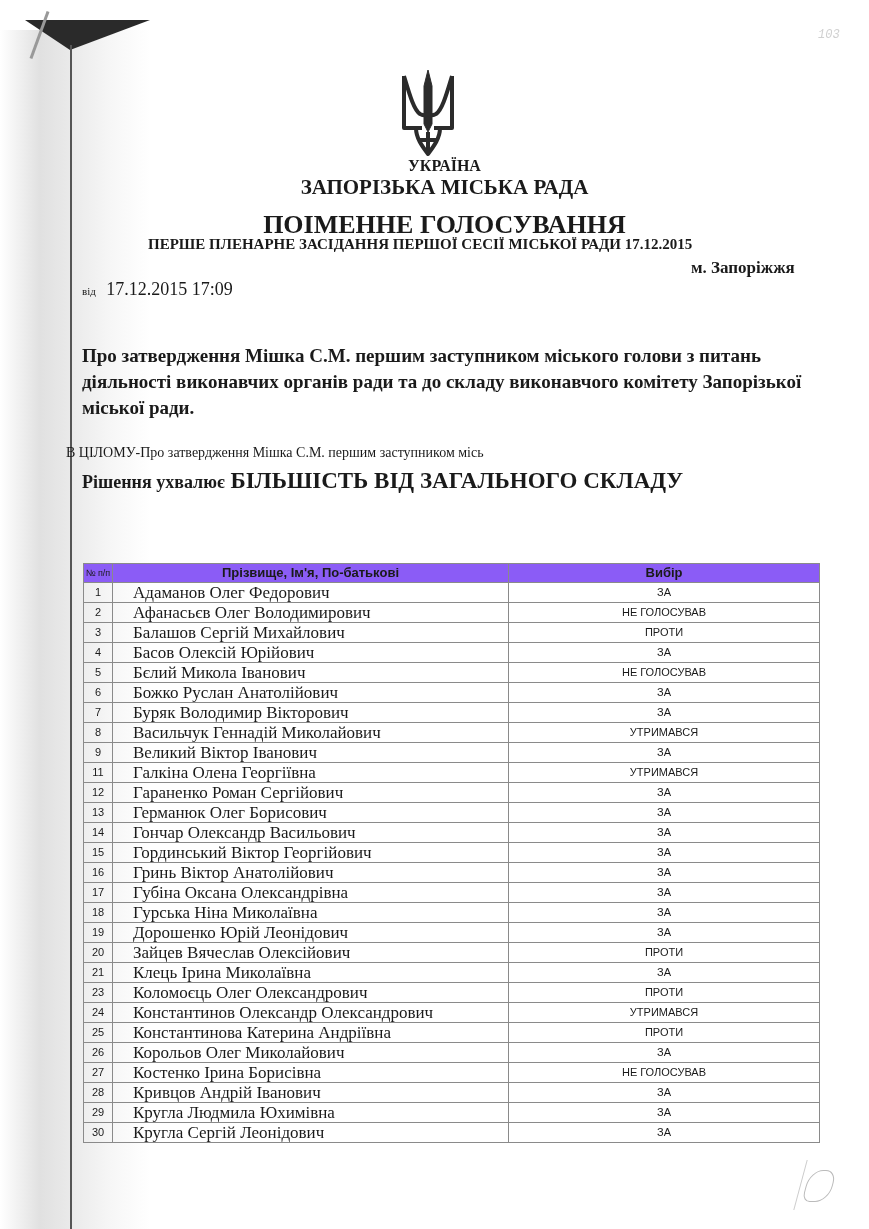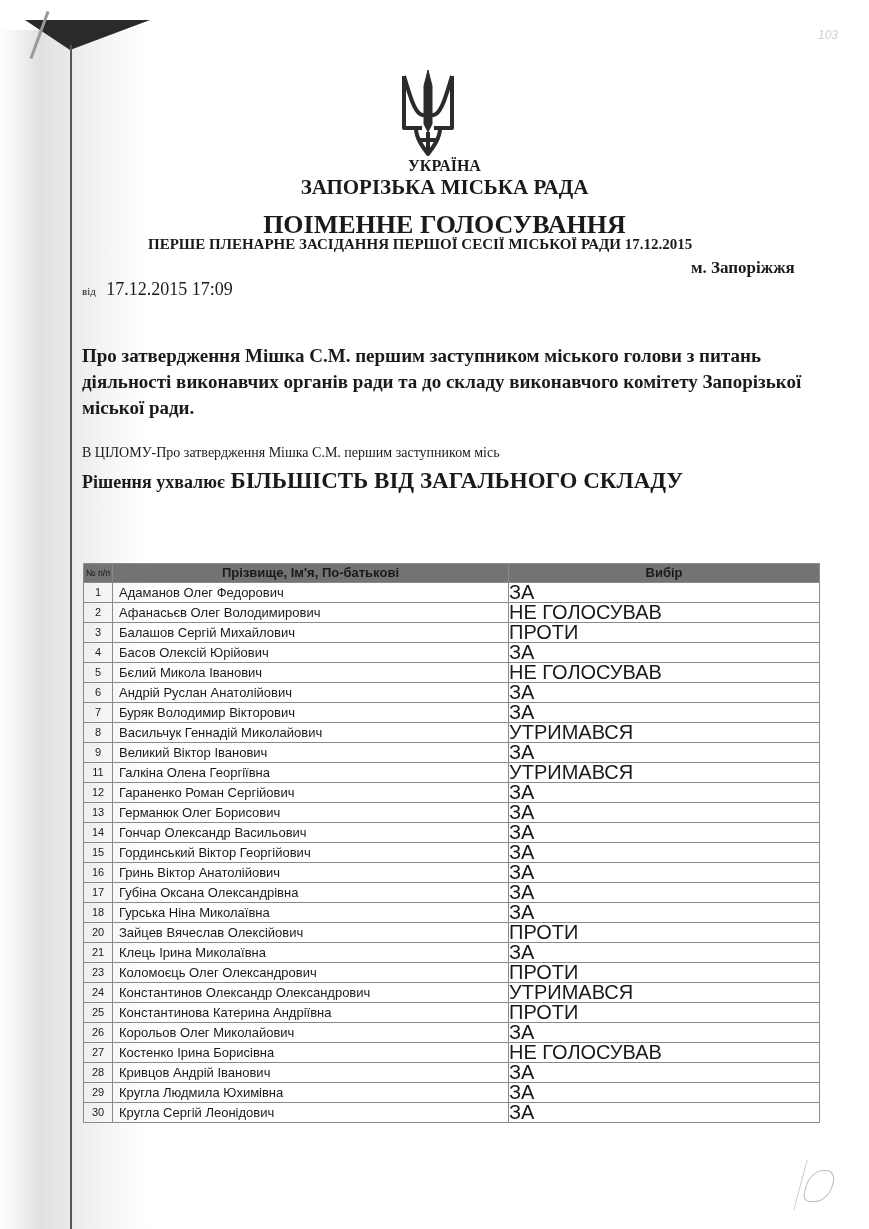"103" .pgnum { font-family: Liberation Sans, sans-serif -> Liberation Mono, monospace }
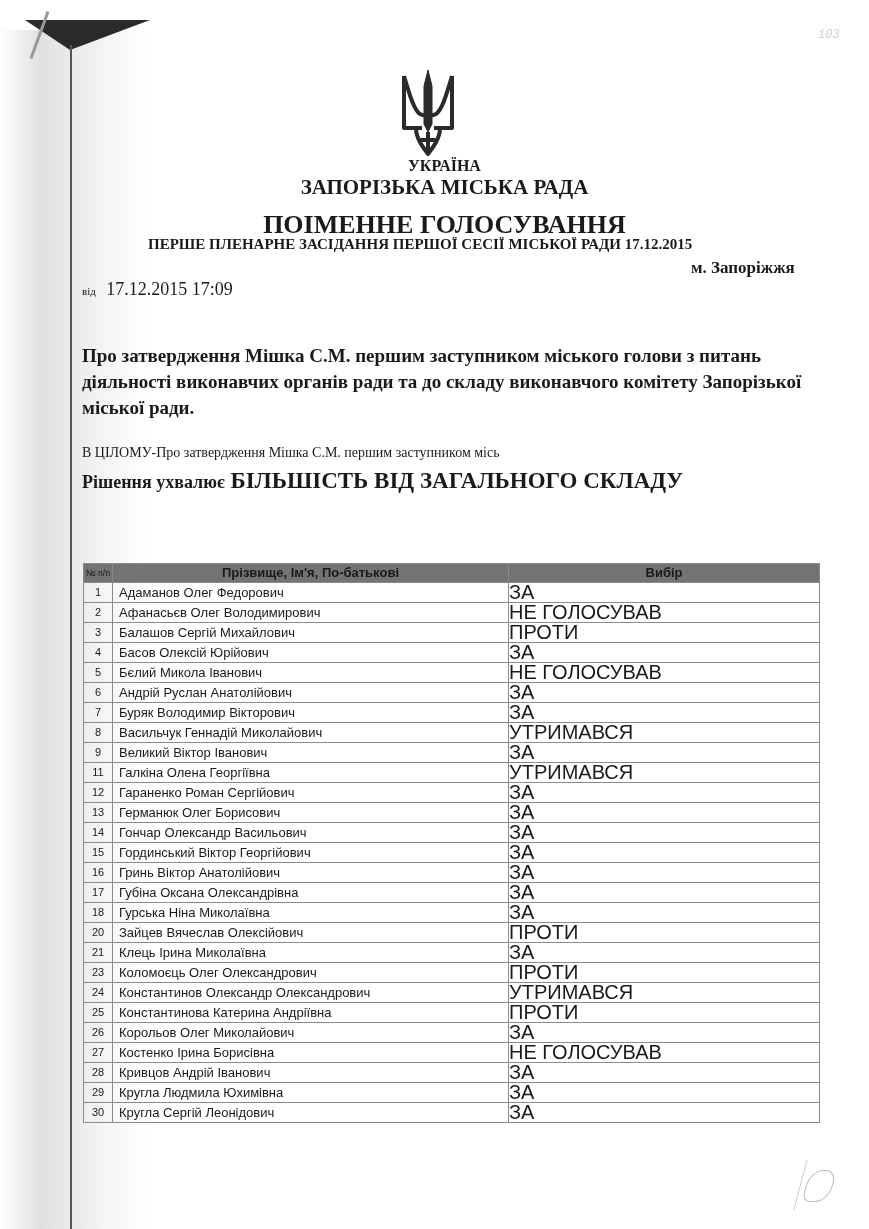"В ЦІЛОМУ-Про затвердження Мішка С.М." .subtopic { left: 82px -> 66px }
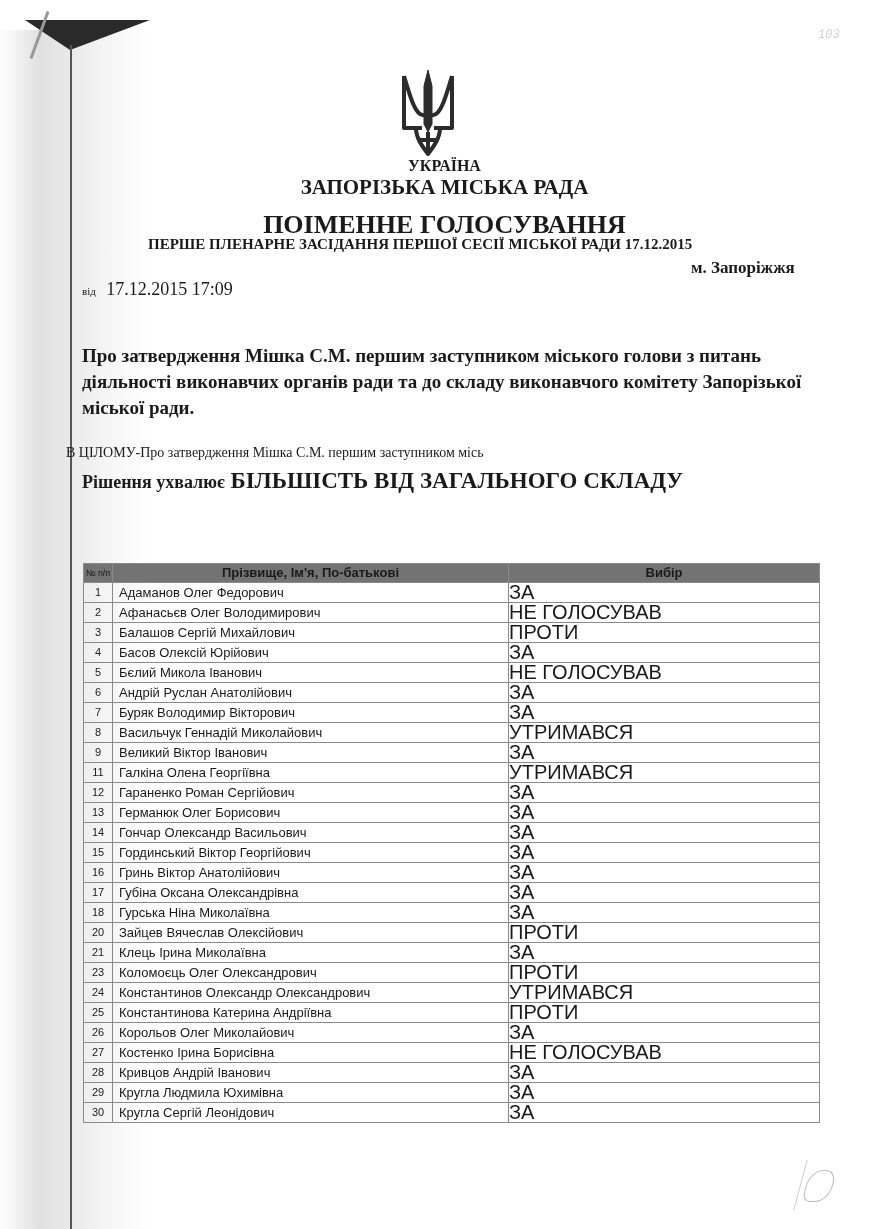"№ п/п" table.votes th { background: #737373 -> #8b5cf6 }
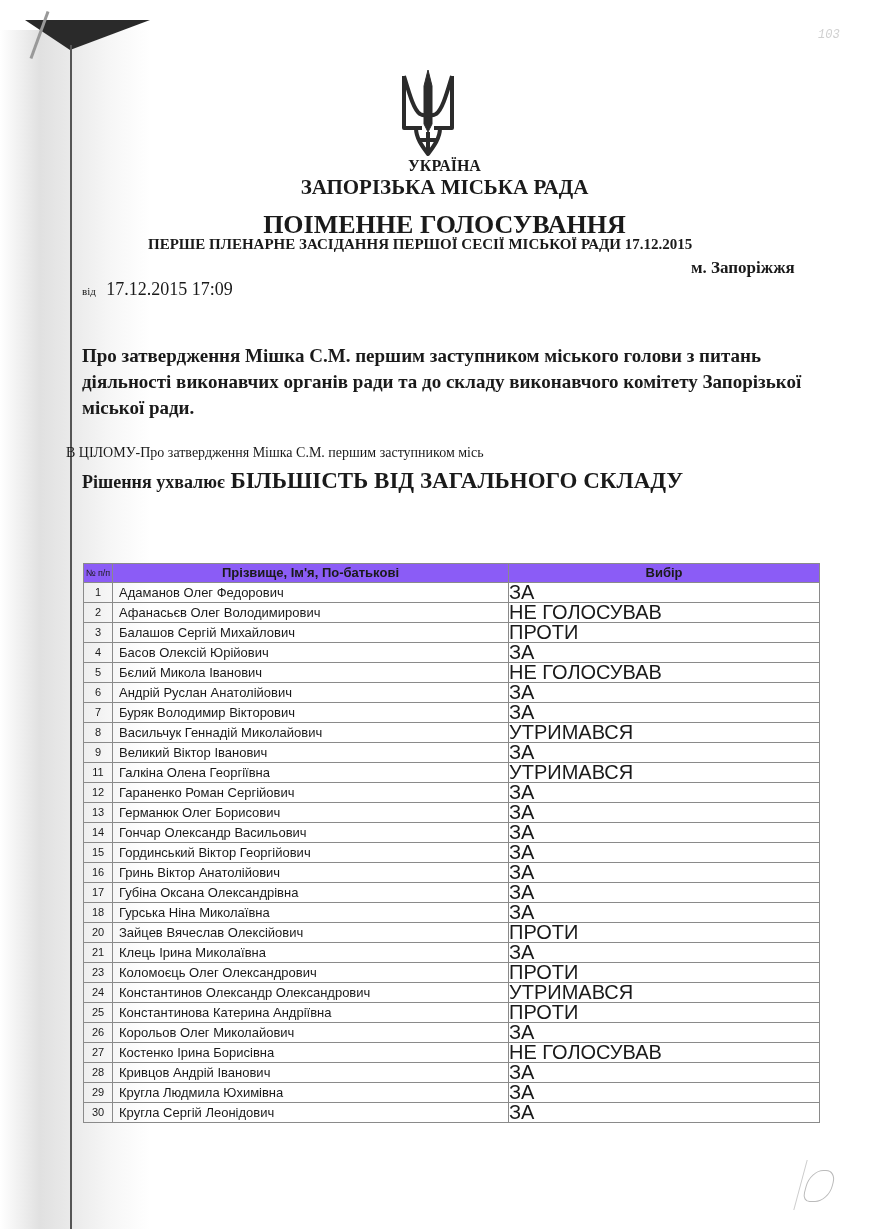"Адаманов Олег Федорович" table.votes td.name { font-family: none -> Liberation Serif, serif; font-size: 13px -> 17px; padding-left: 6px -> 20px }
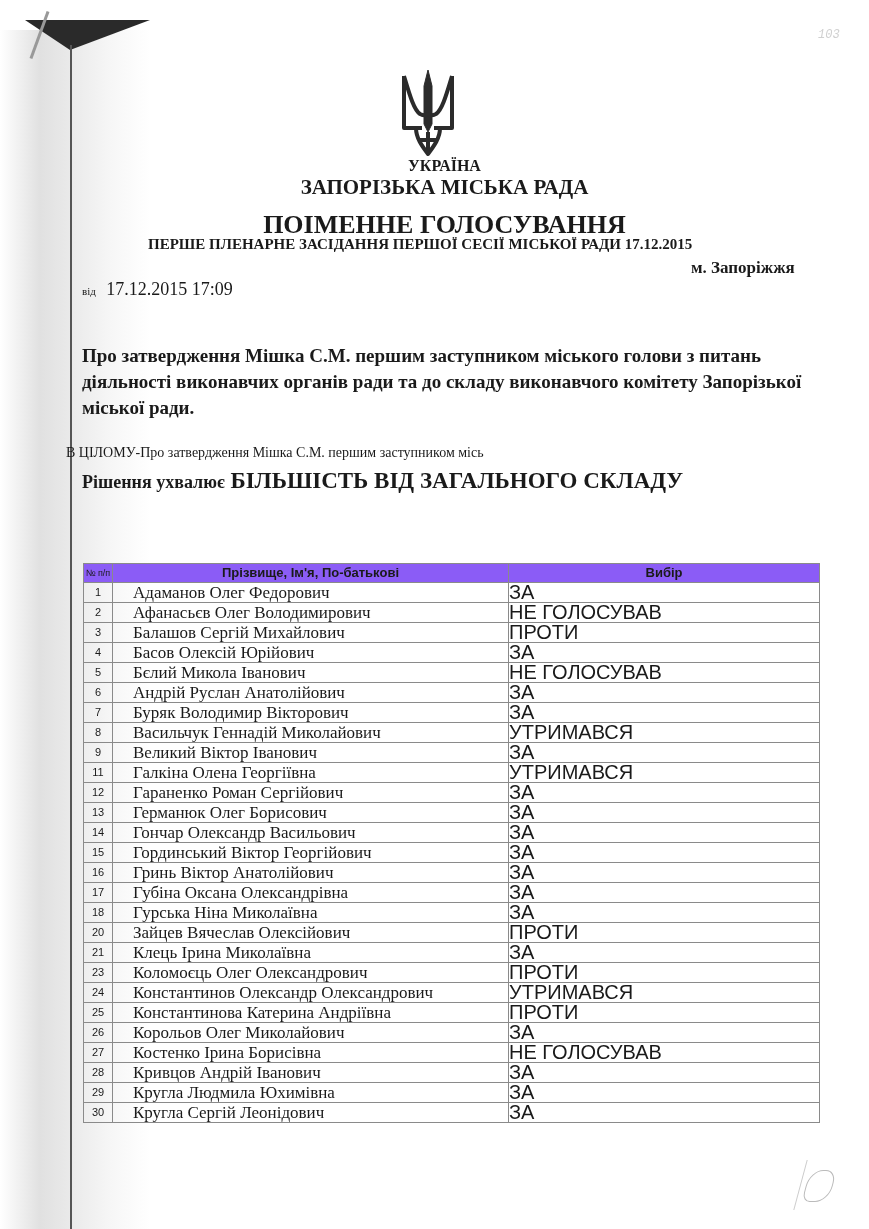"ЗА" table.votes td.choice { font-size: 20px -> 11px; text-align: none -> center }
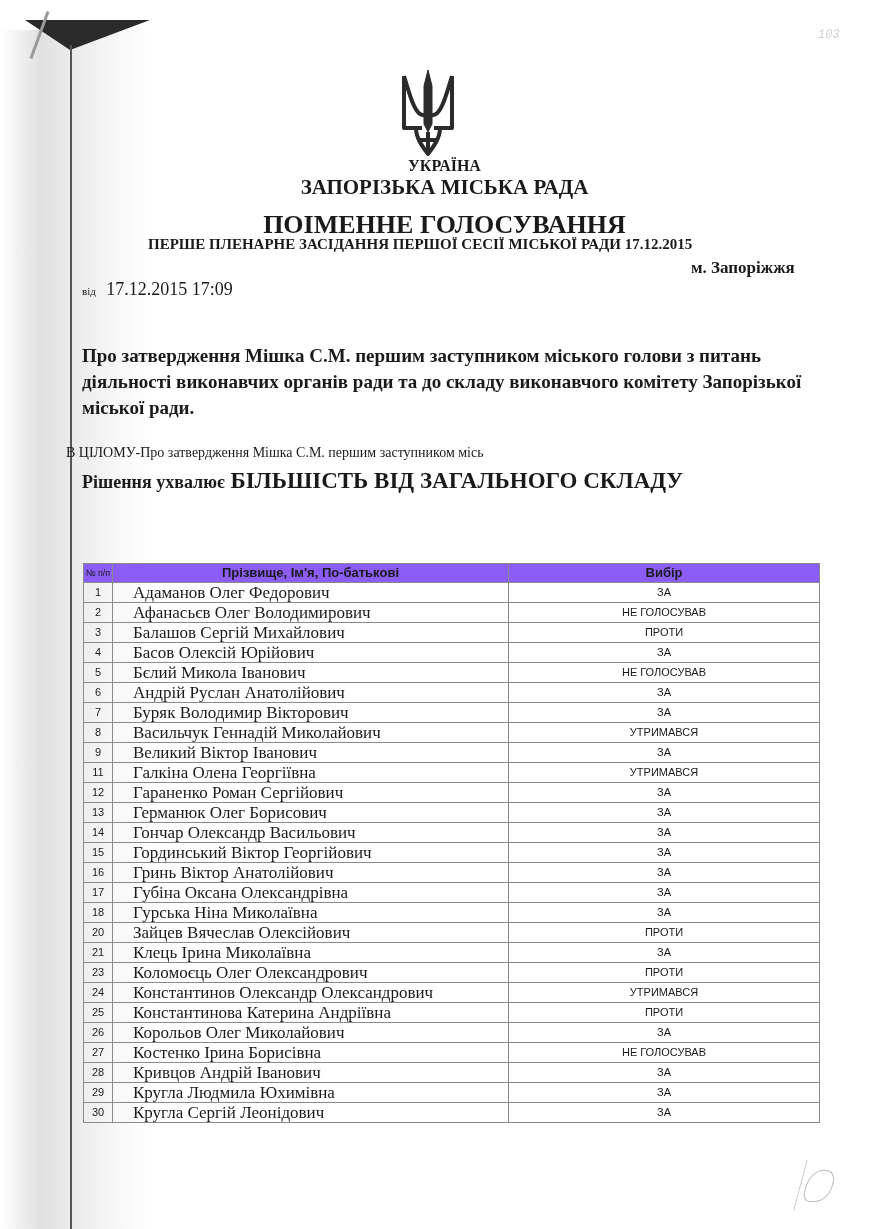"Андрій Руслан Анатолійович" td.name { text: Андрій -> Божко }
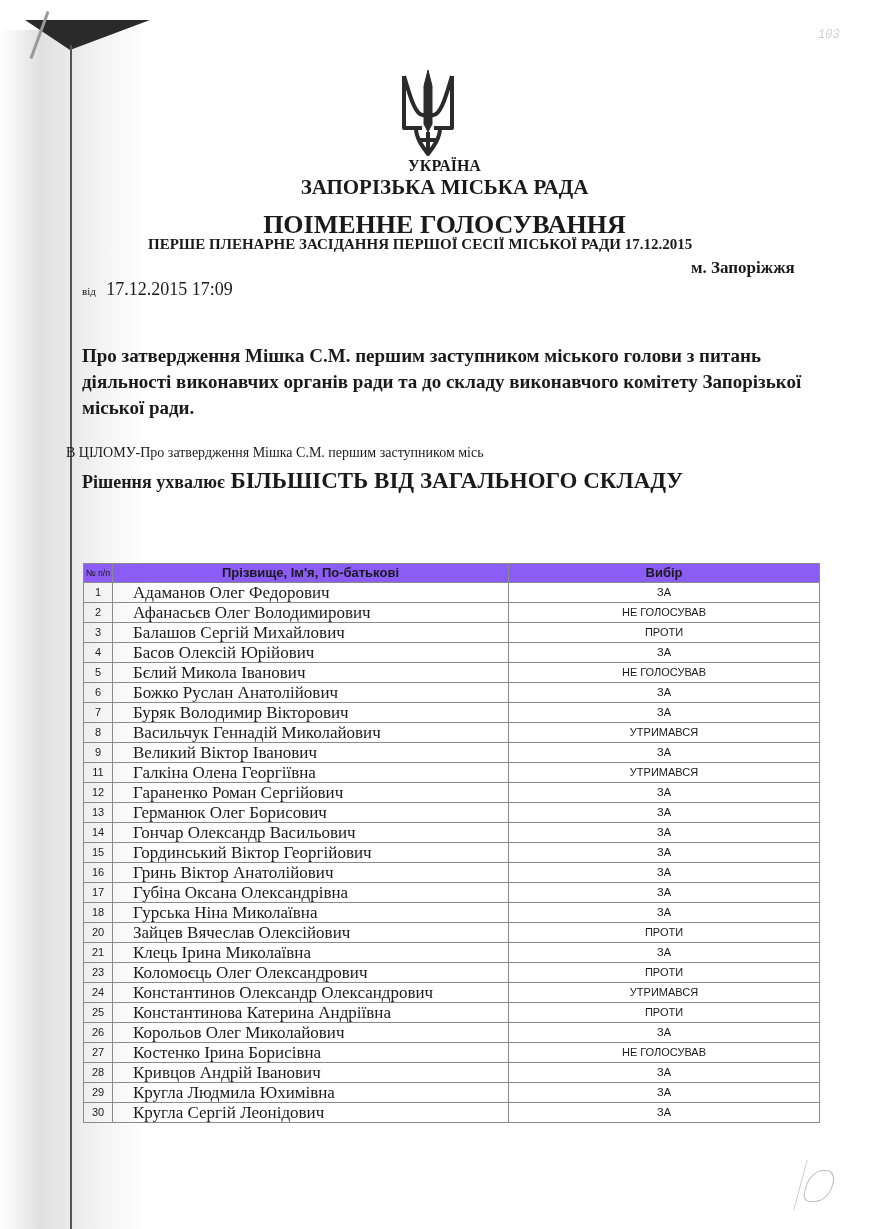"19" tr { html: none -> <tr> <td>19</td> <td>Дорошенко Юрій Леонідович</td> <td>ЗА</td> </tr> }
